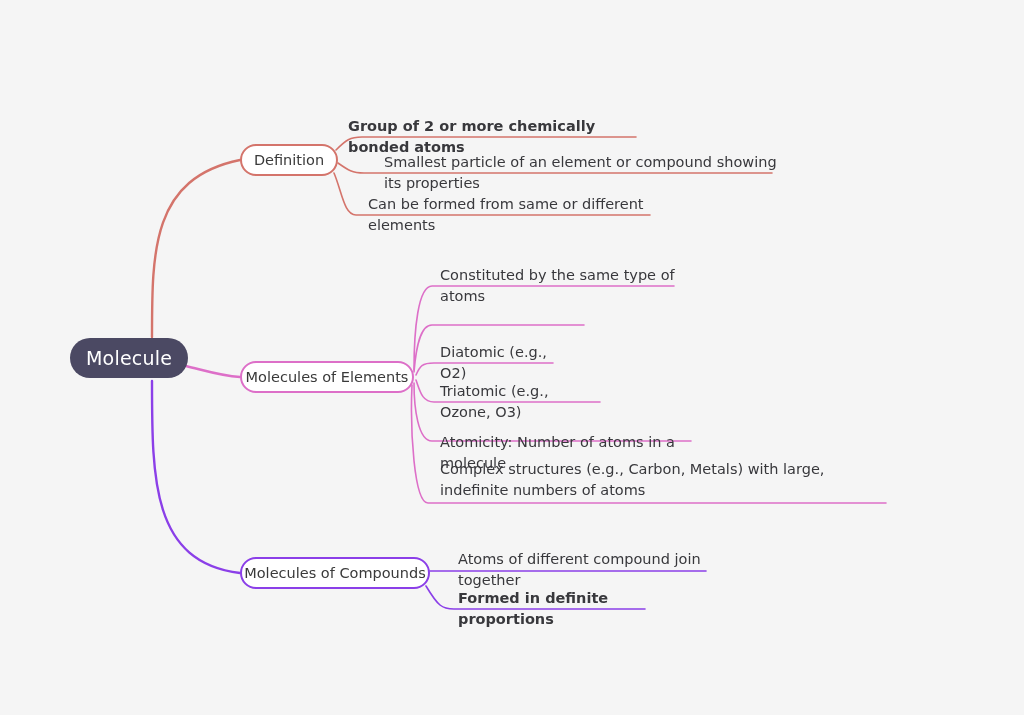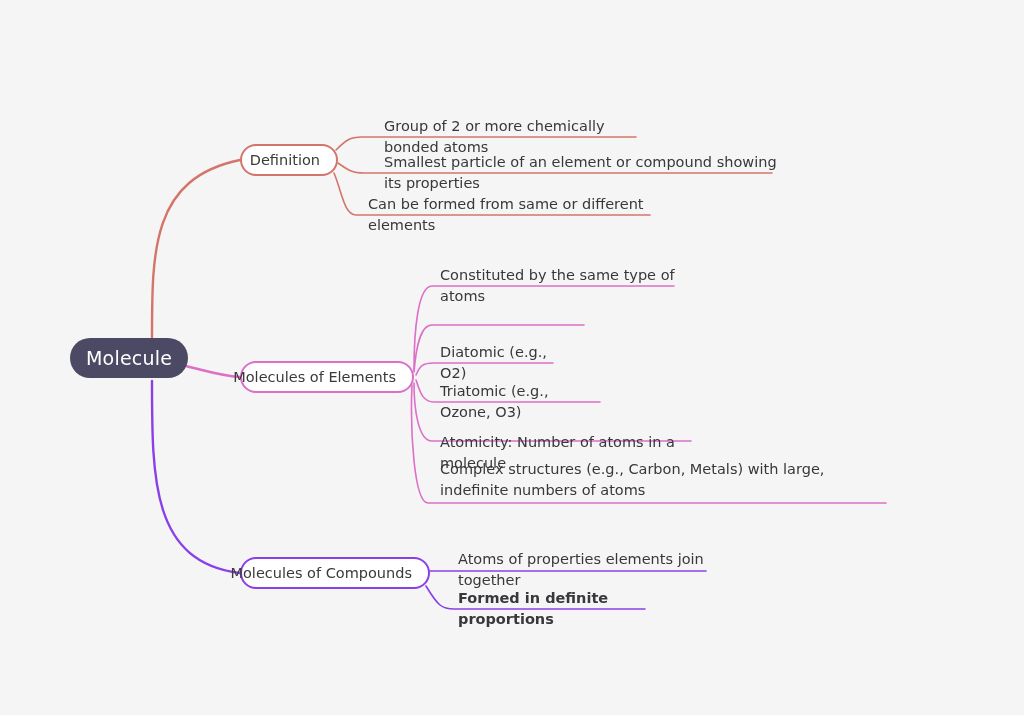"Group of 2 or more" div.leaf { font-weight: none -> bold; left: 384px -> 348px }
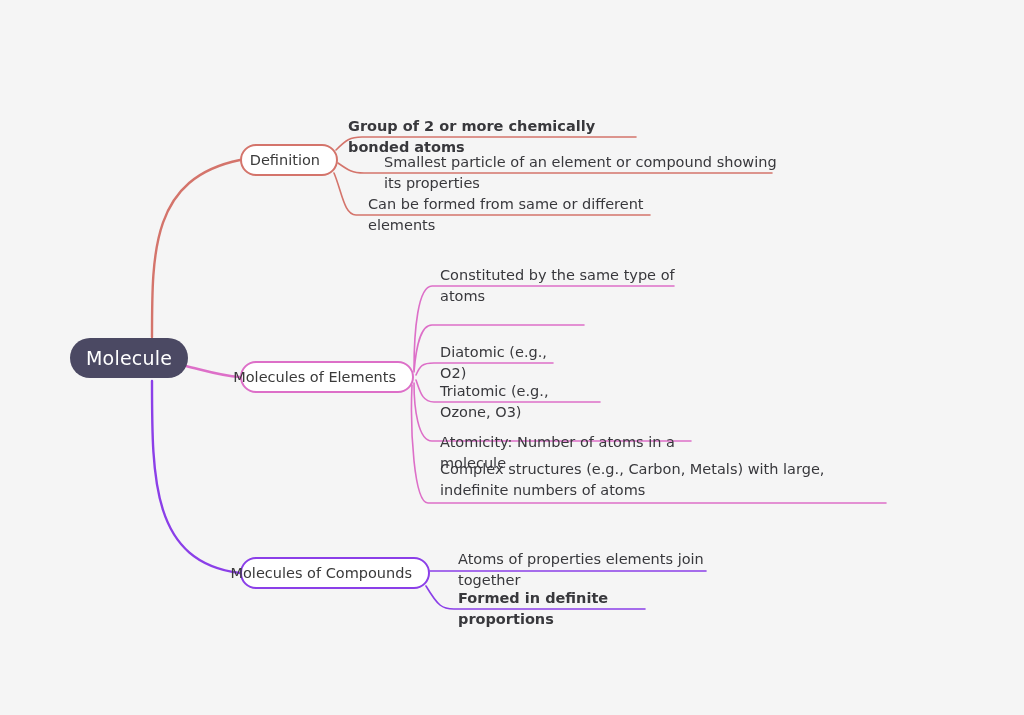"Definition" .branch-node { justify-content: flex-end -> none }
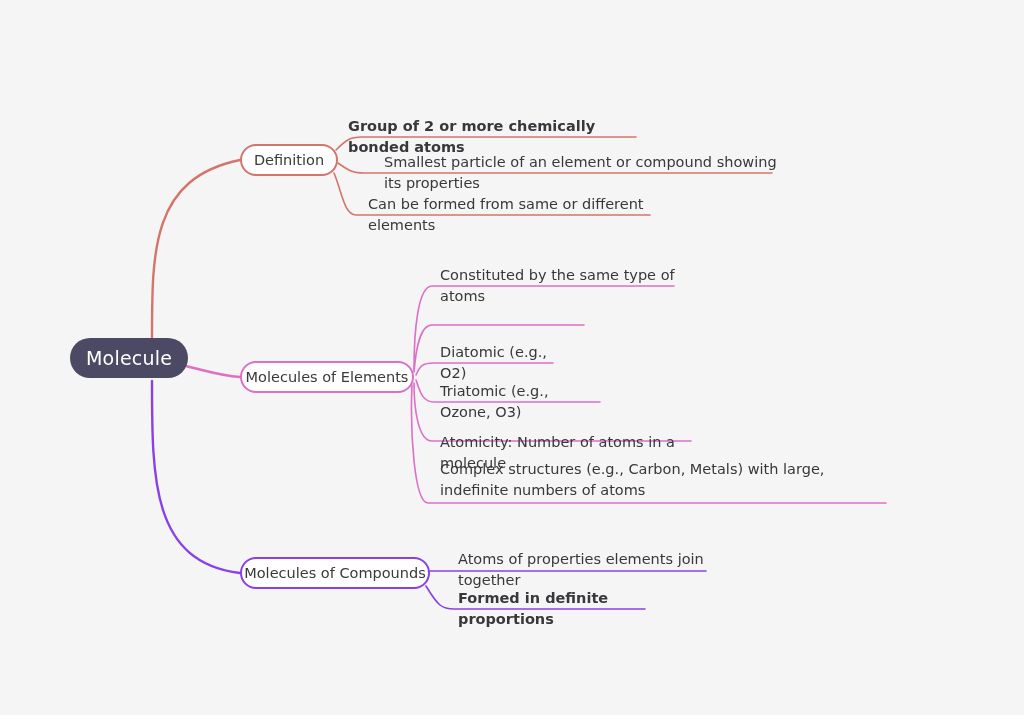"Atoms of properties elements join" span.leaf-text { text: properties elements -> different compound }
